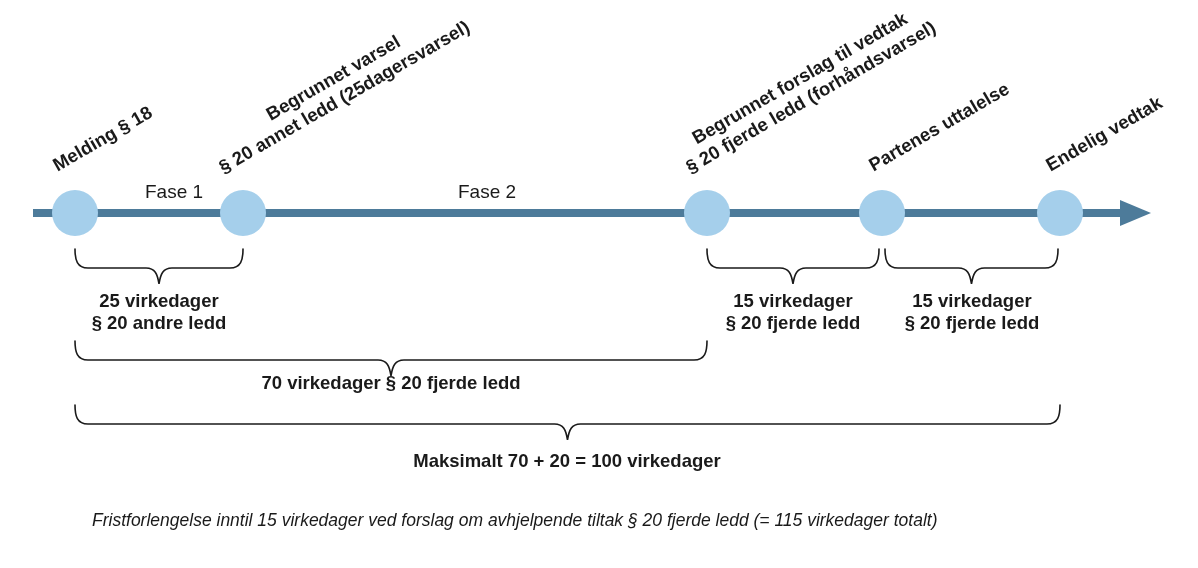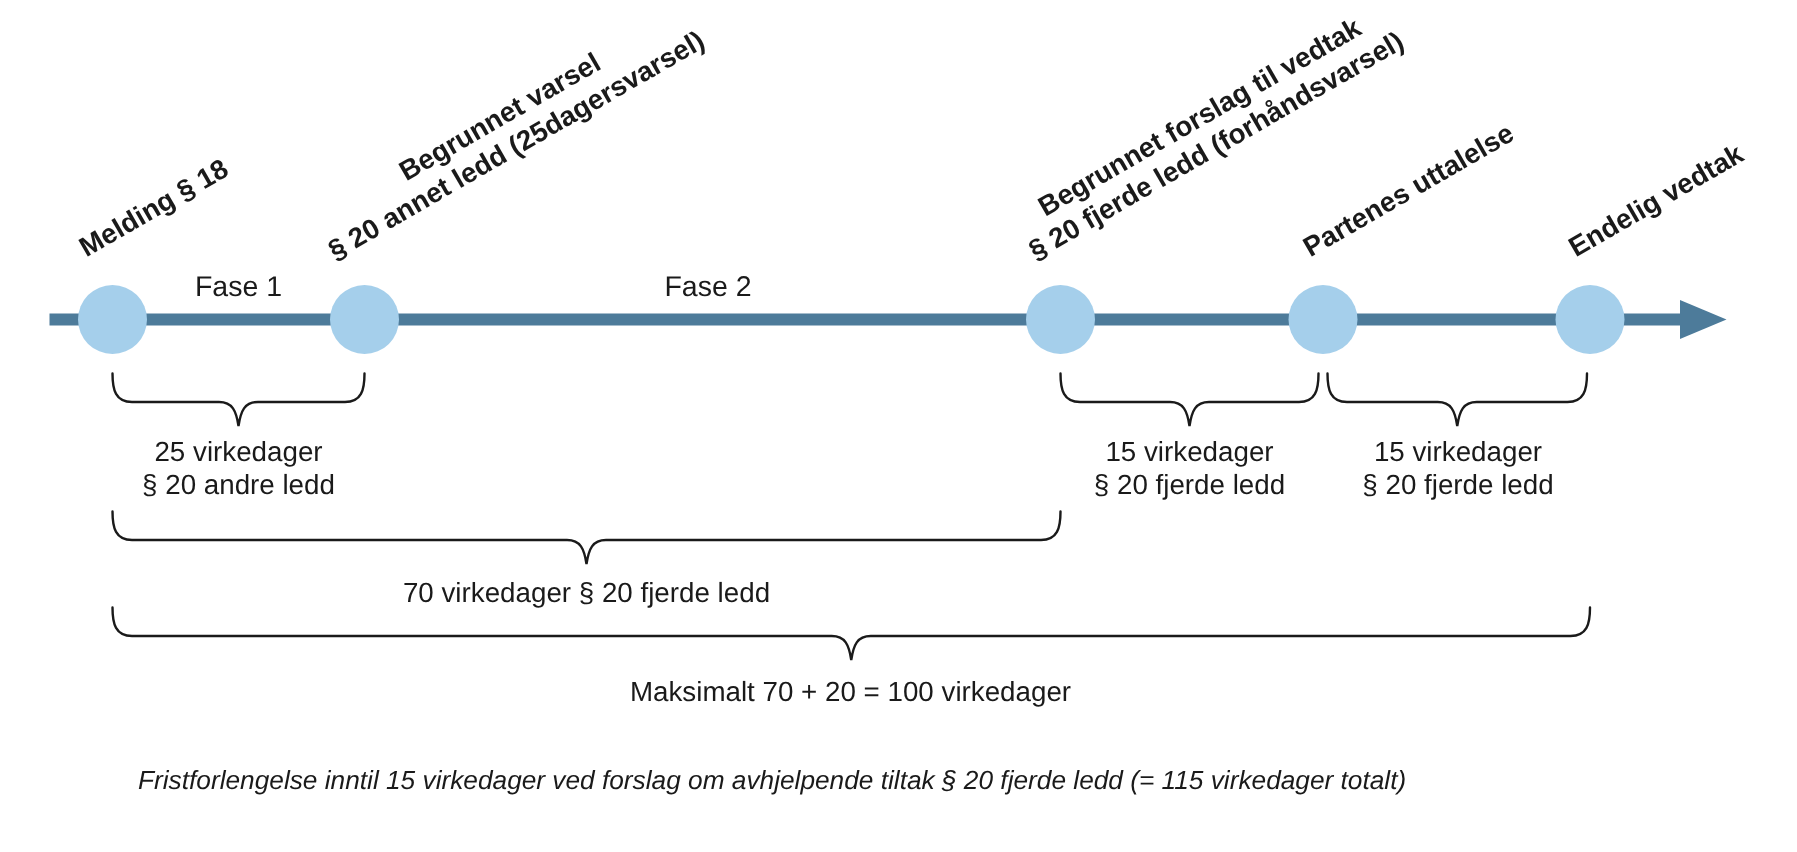"Fase 1" .phase-label { margin-left: none -> 15px }
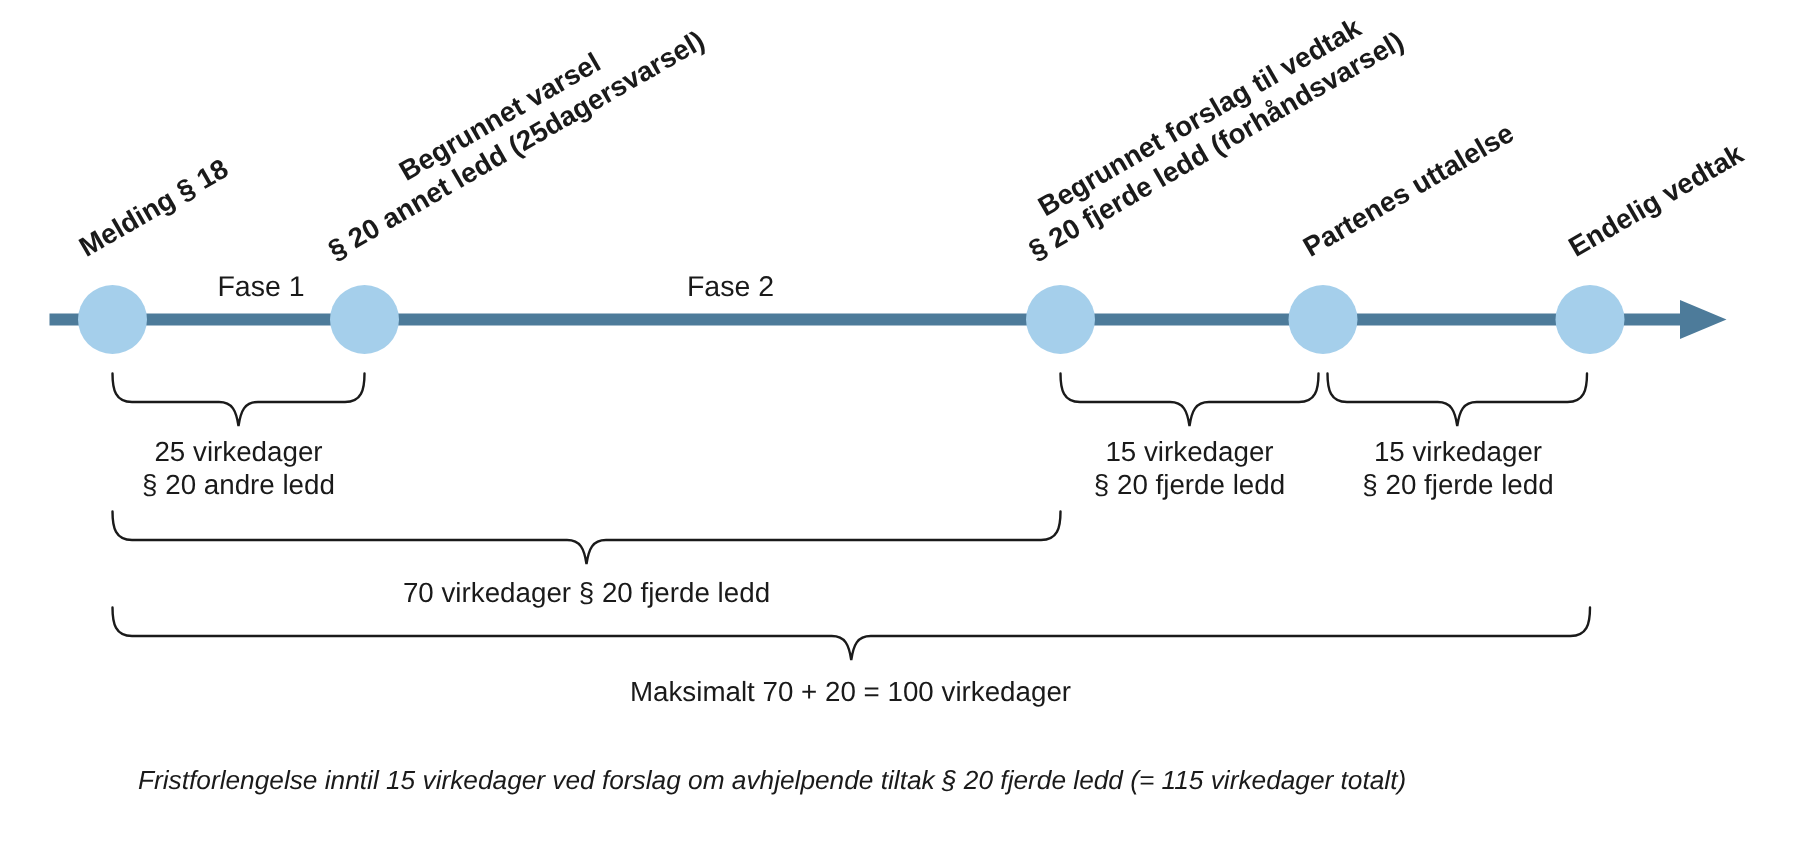"25 virkedager" .duration-label { font-weight: none -> bold }
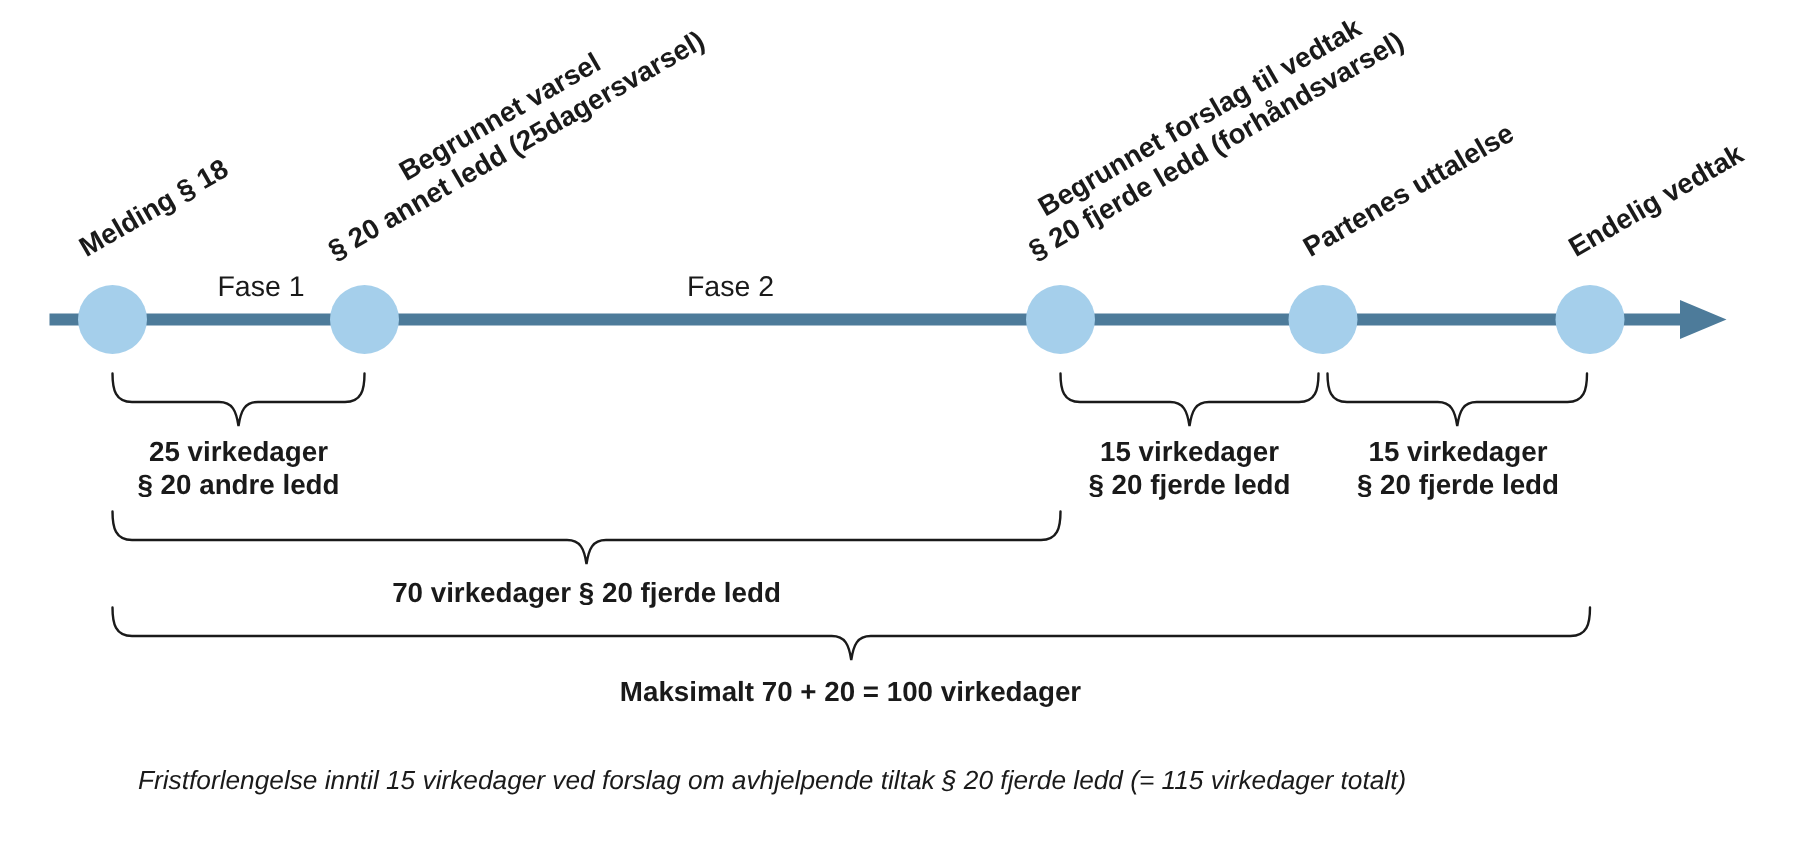"70 virkedager § 20 fjerde" div.duration-label { top: 384px -> 372px }
